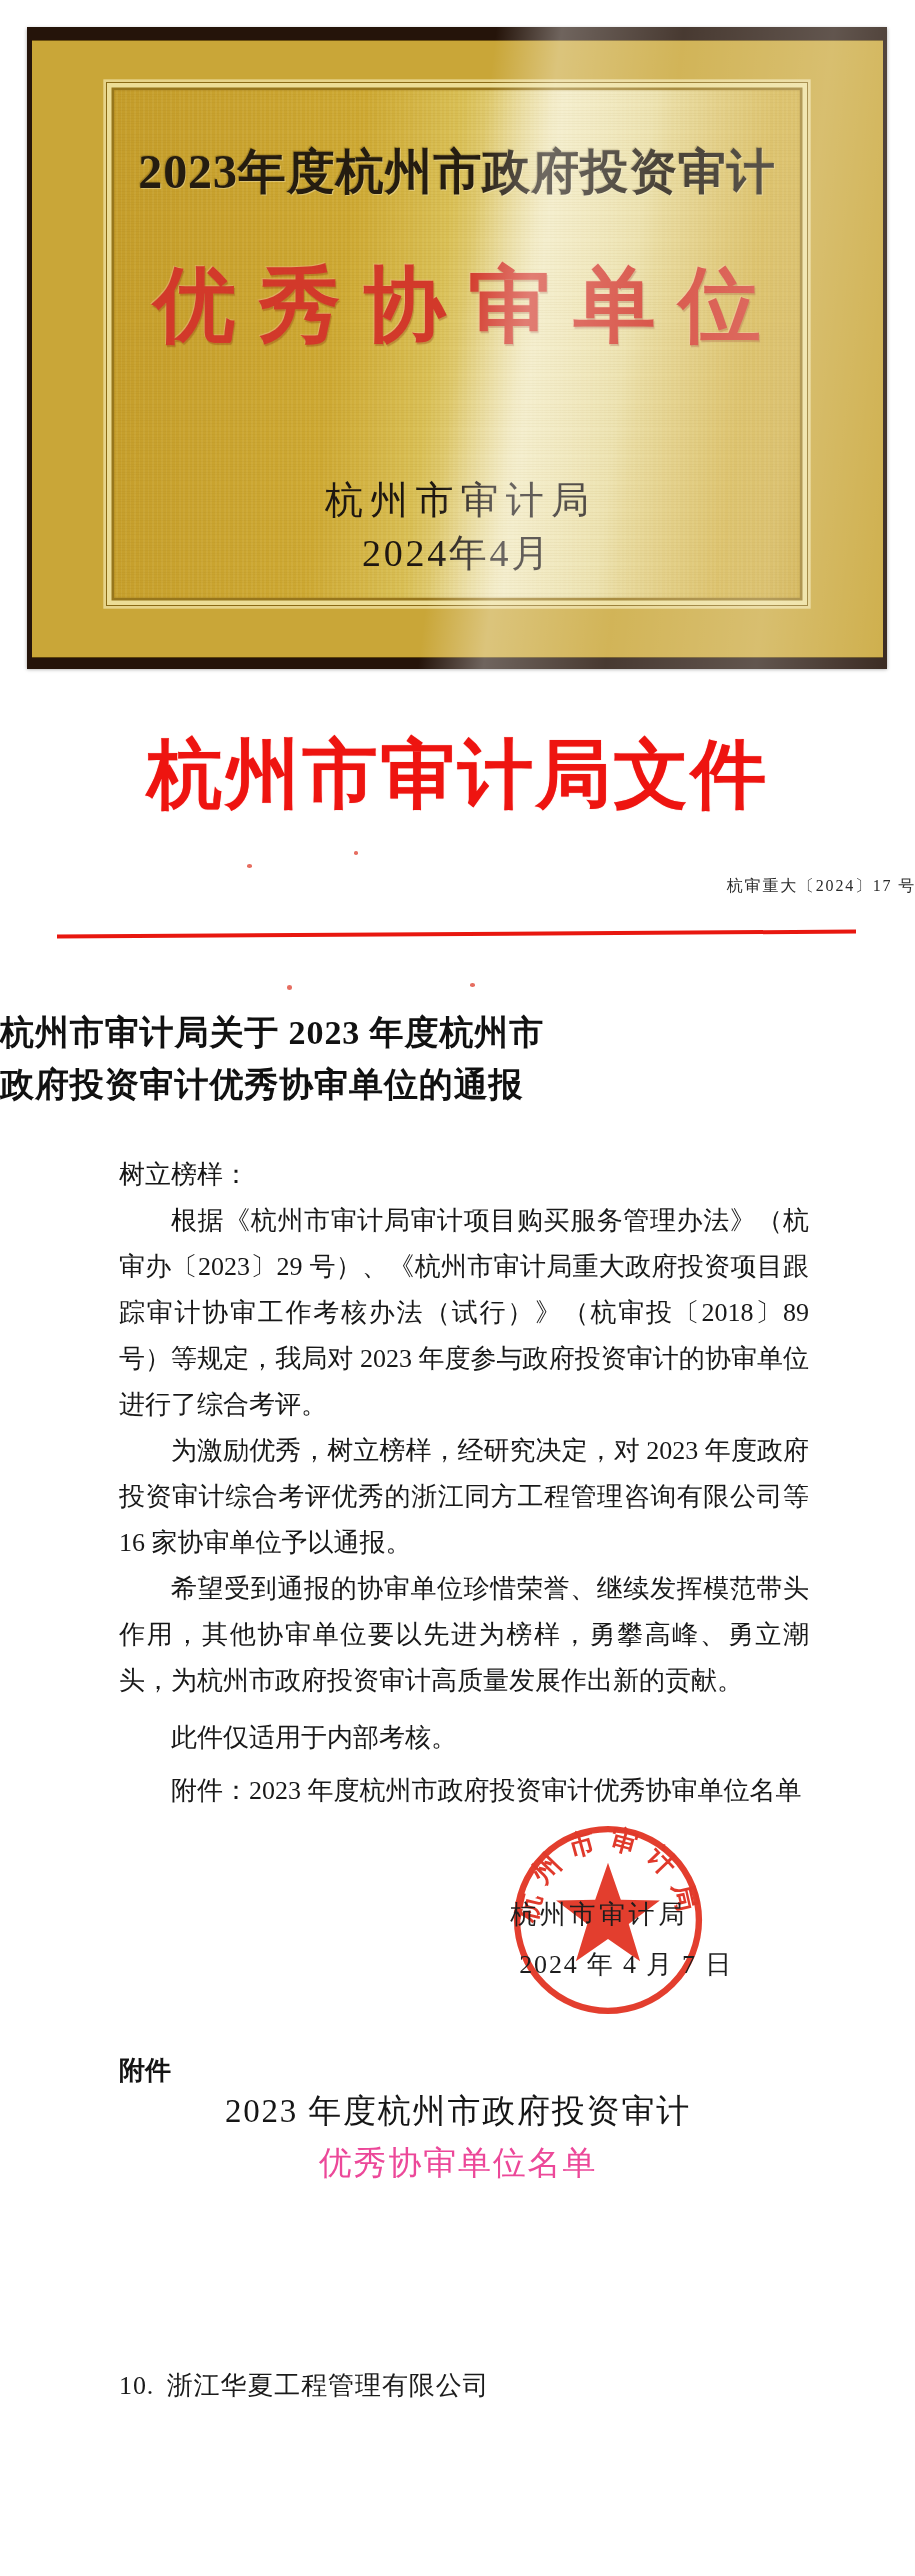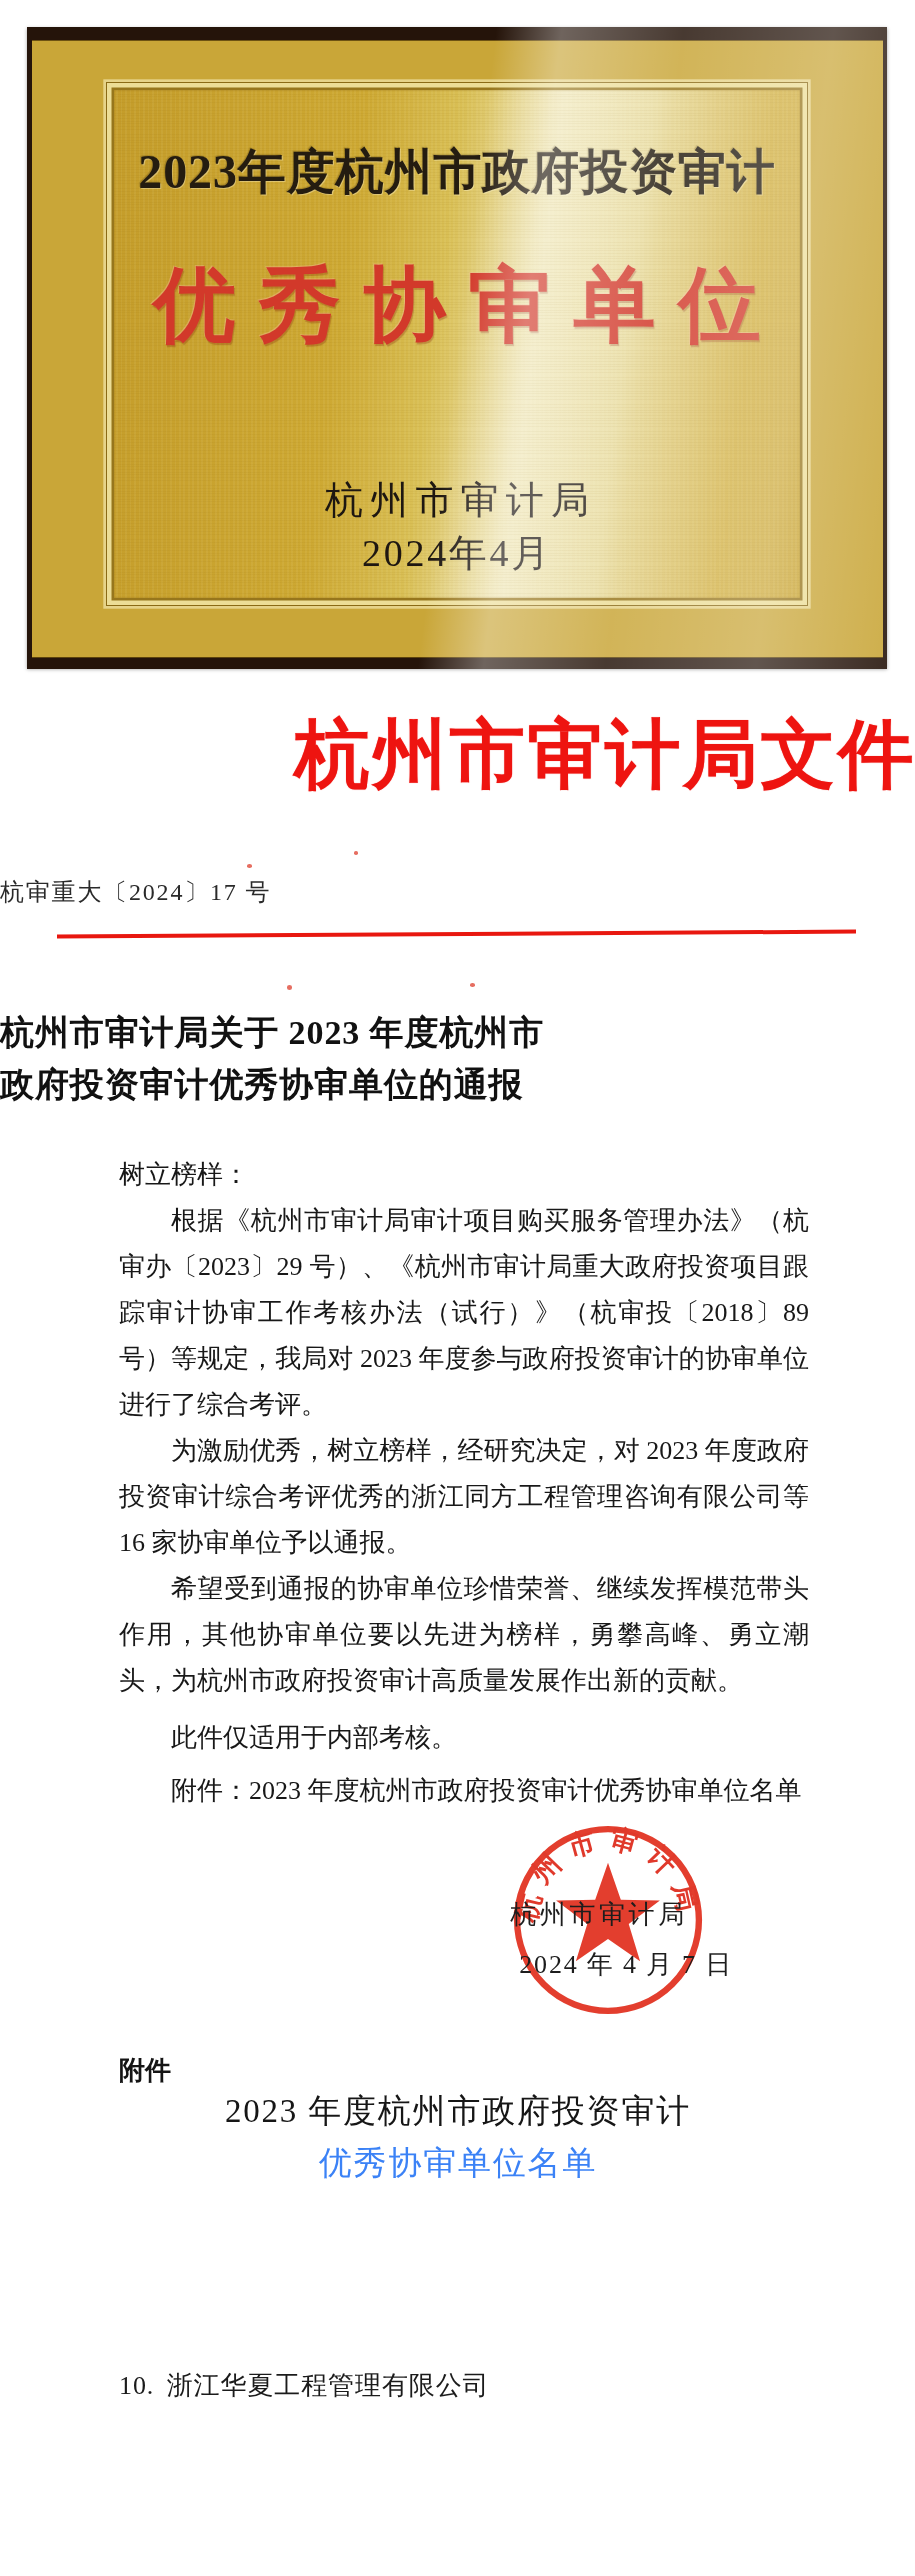"杭州市审计局文件" .doc-header { text-align: right -> center; top: 705px -> 725px }
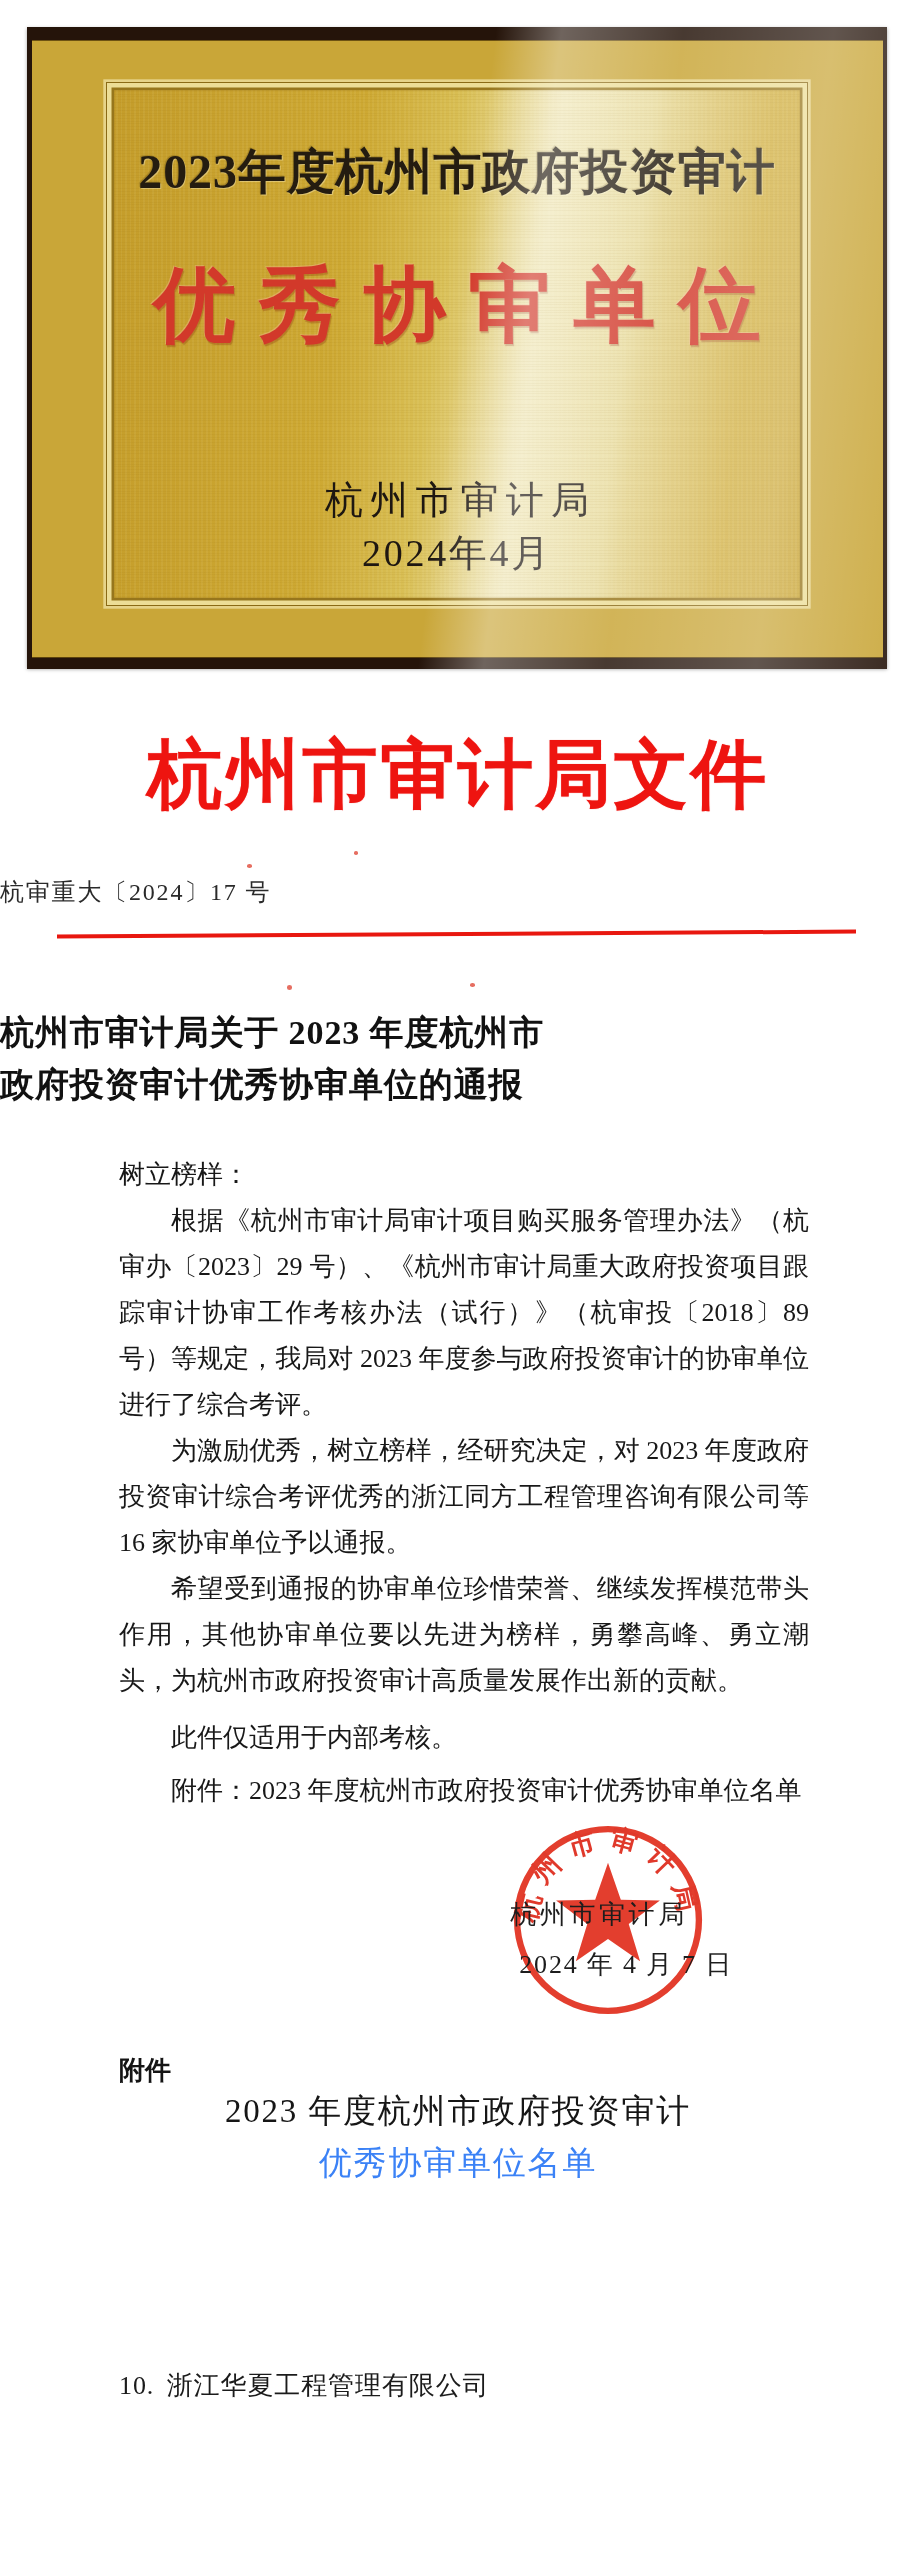"杭审重大〔2024〕17 号" .doc-number { font-size: 24px -> 16px; text-align: left -> right }
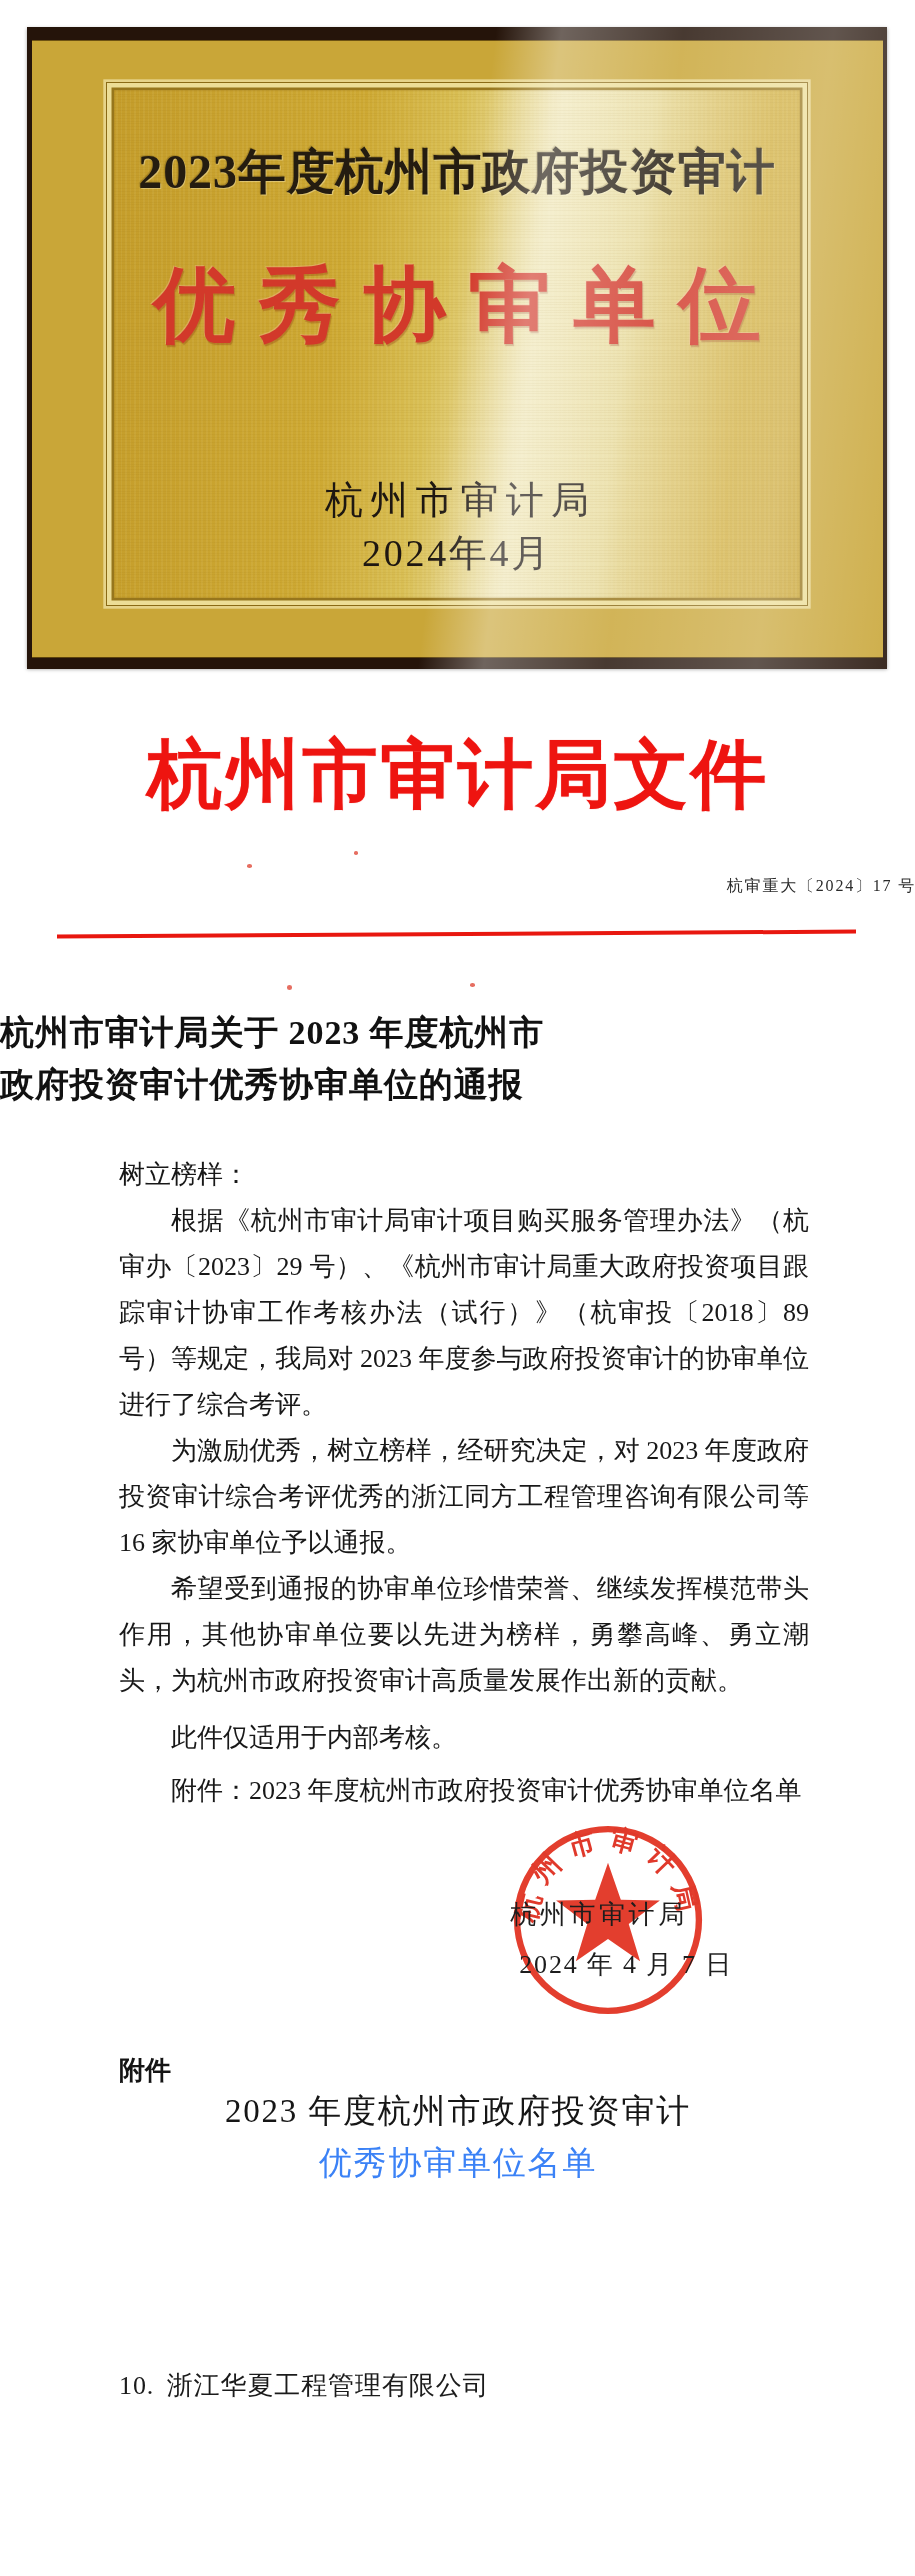"优秀协审单位名单" .attach-title-2 { color: #3b82f6 -> #ec4899 }
